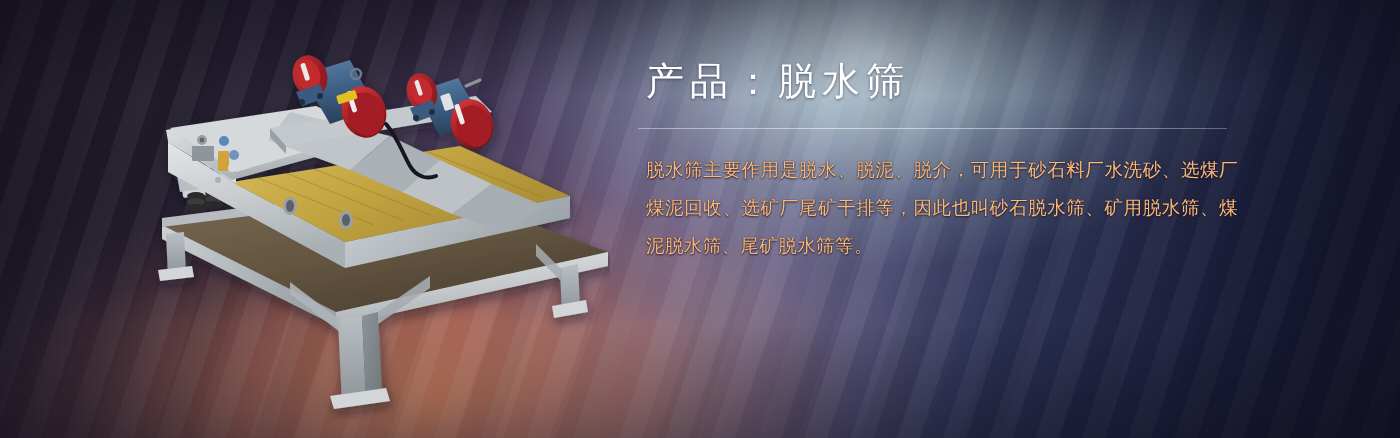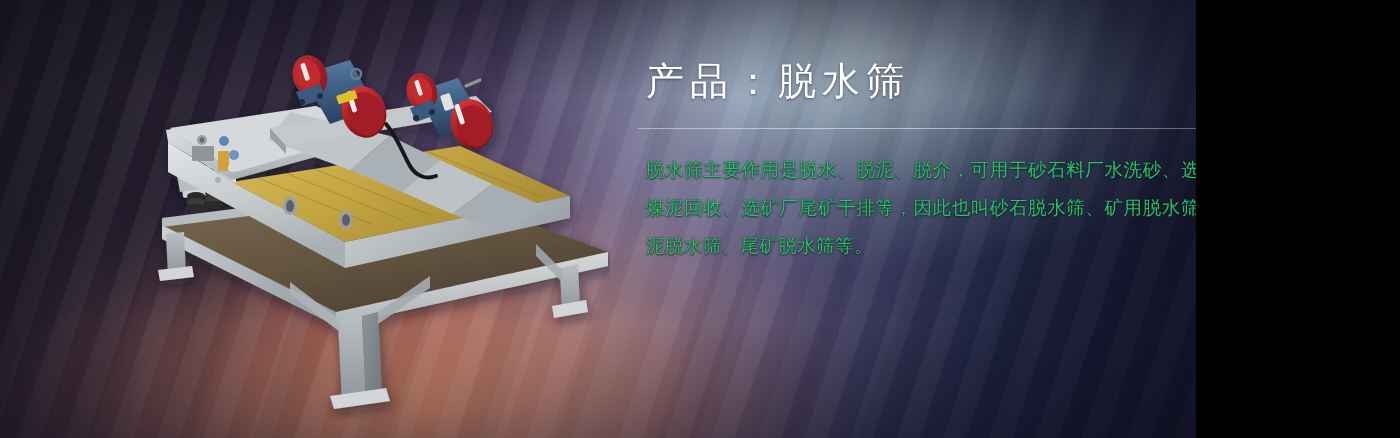"产品：脱水筛" .banner { width: 1196px -> 1400px }
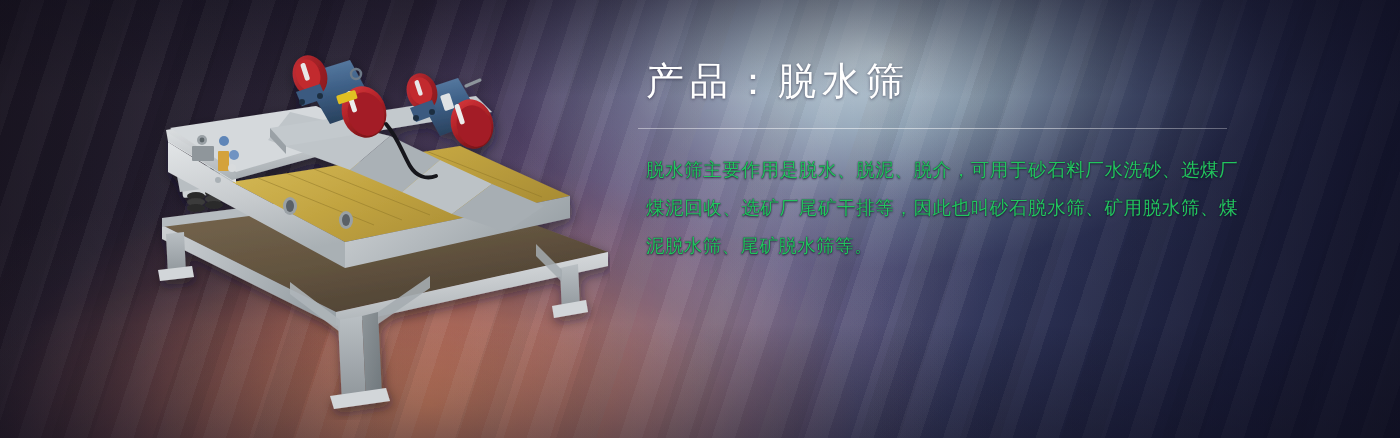"脱水筛主要作用是脱水、脱泥、脱介，可用于砂石料厂水洗砂、选煤厂煤泥回收、选矿厂尾" .body-text { color: #22c55e -> #fdba74 }
